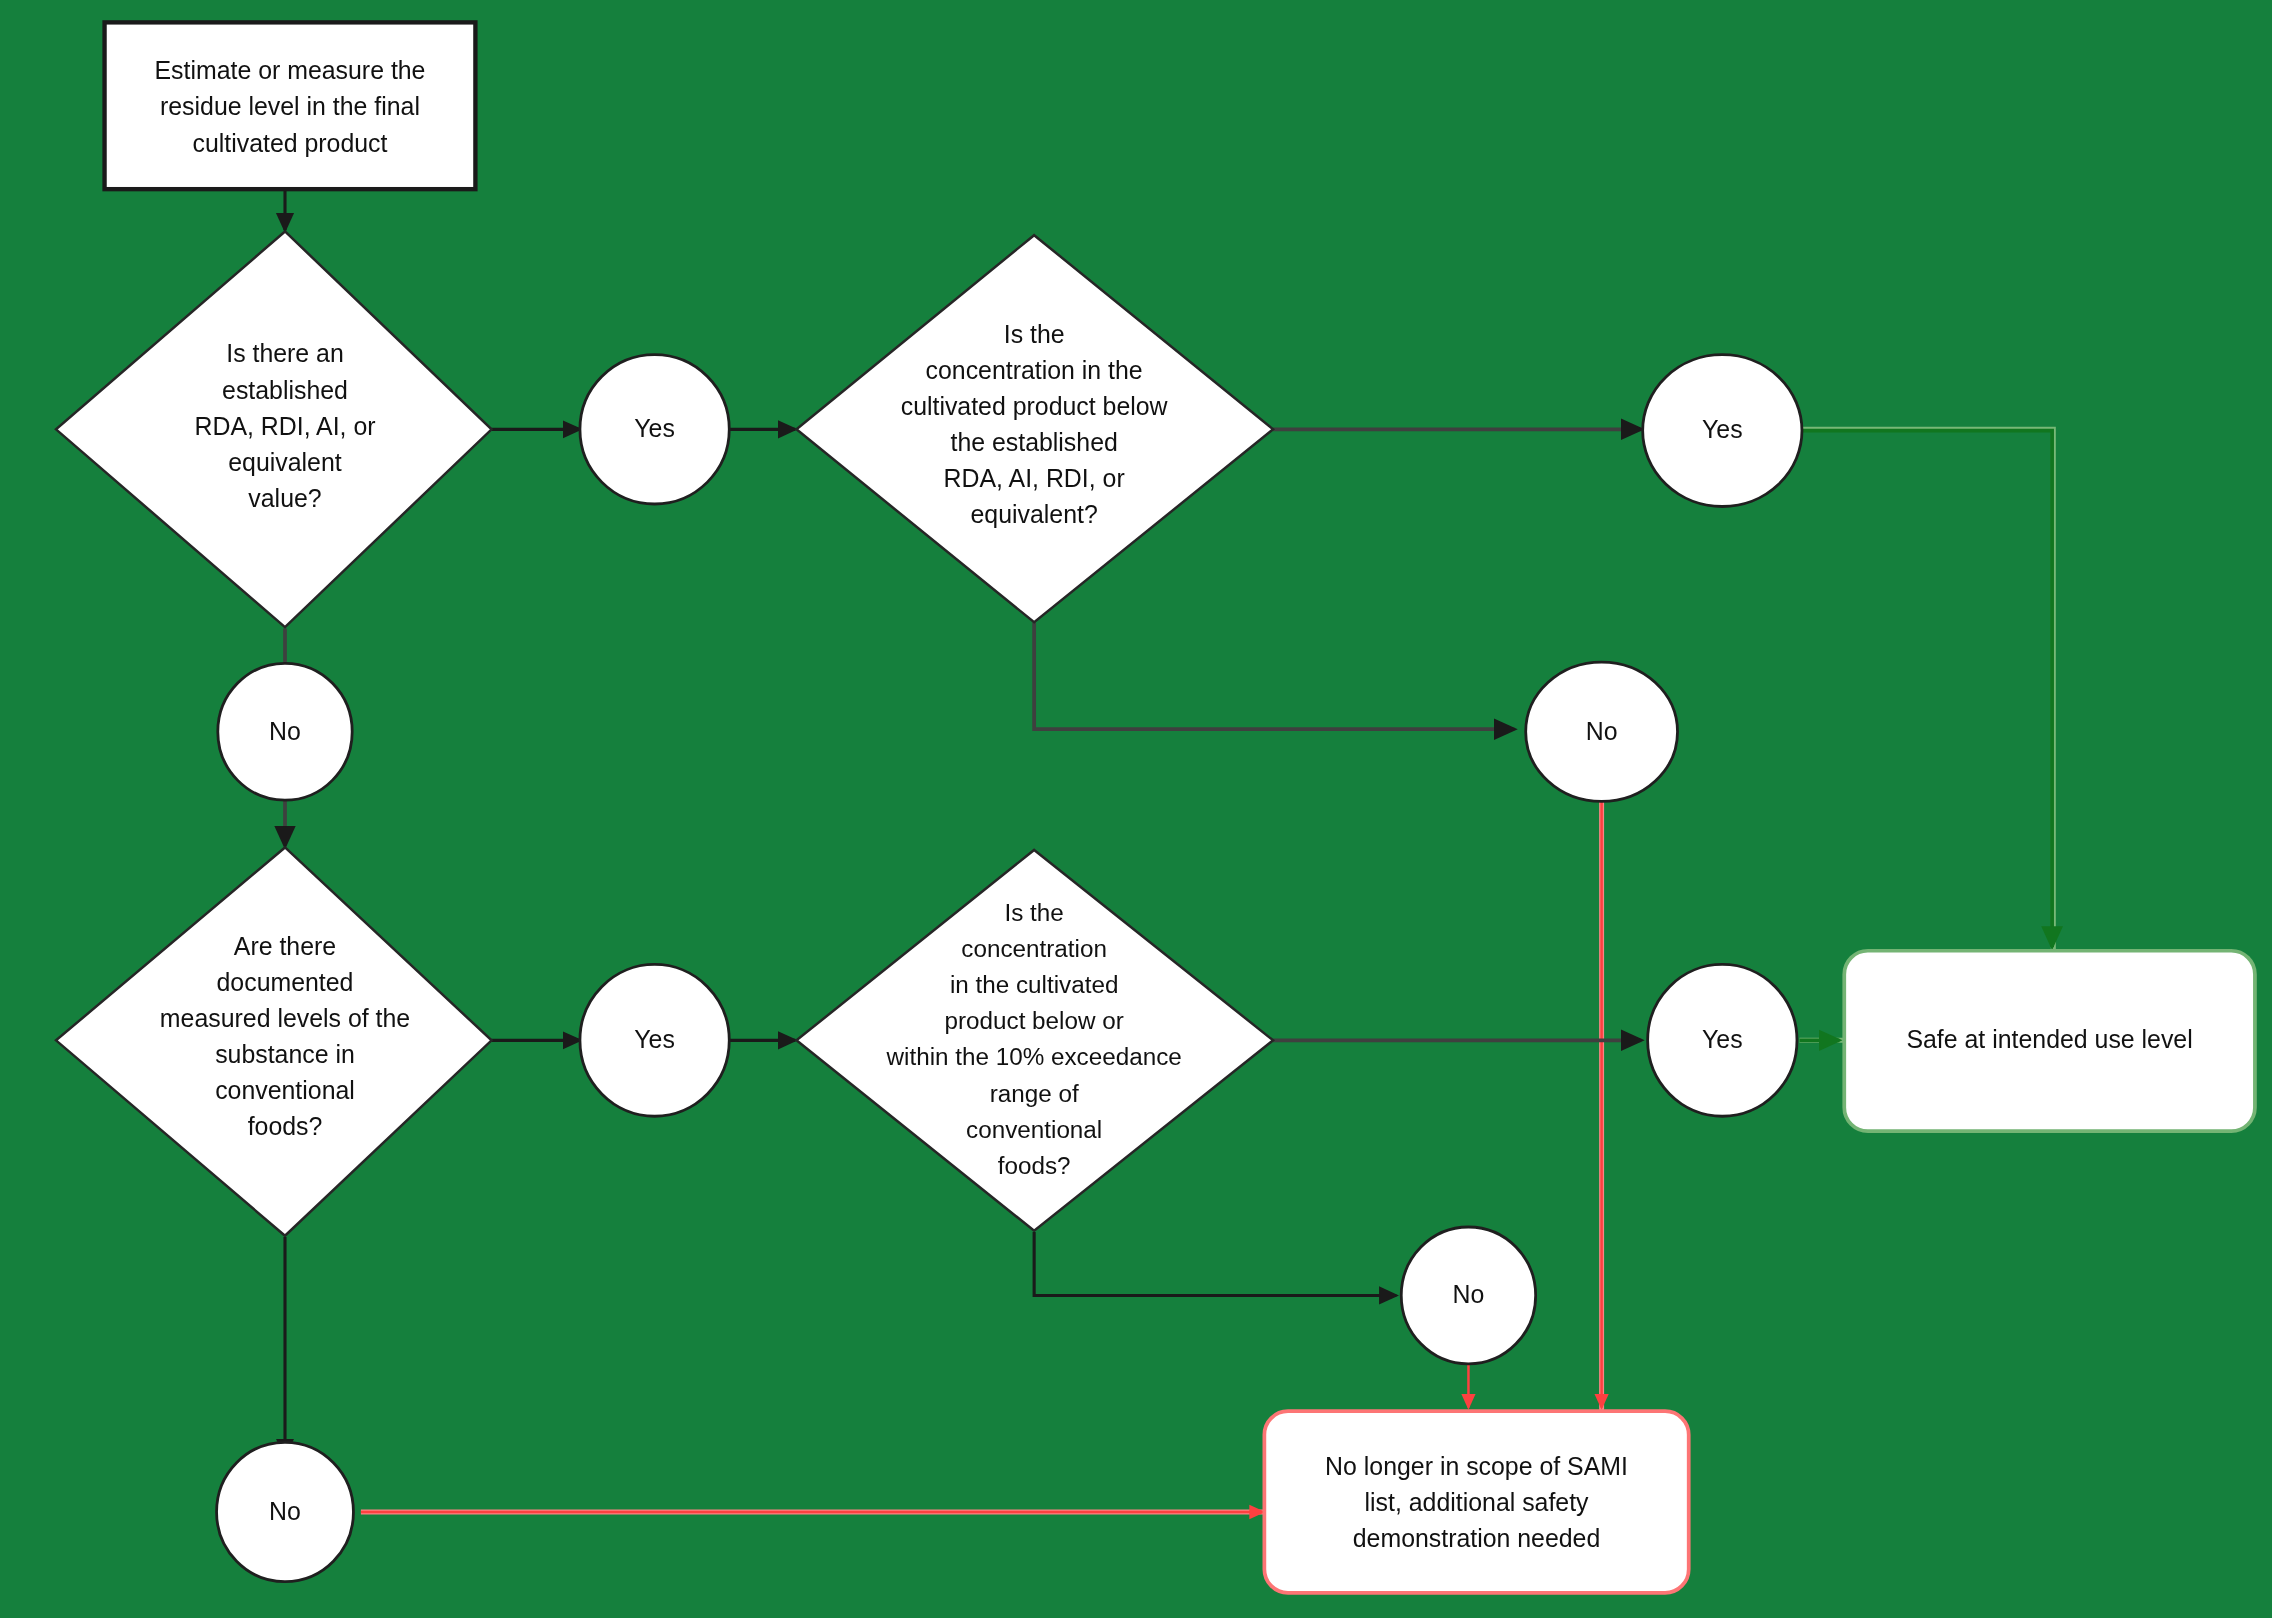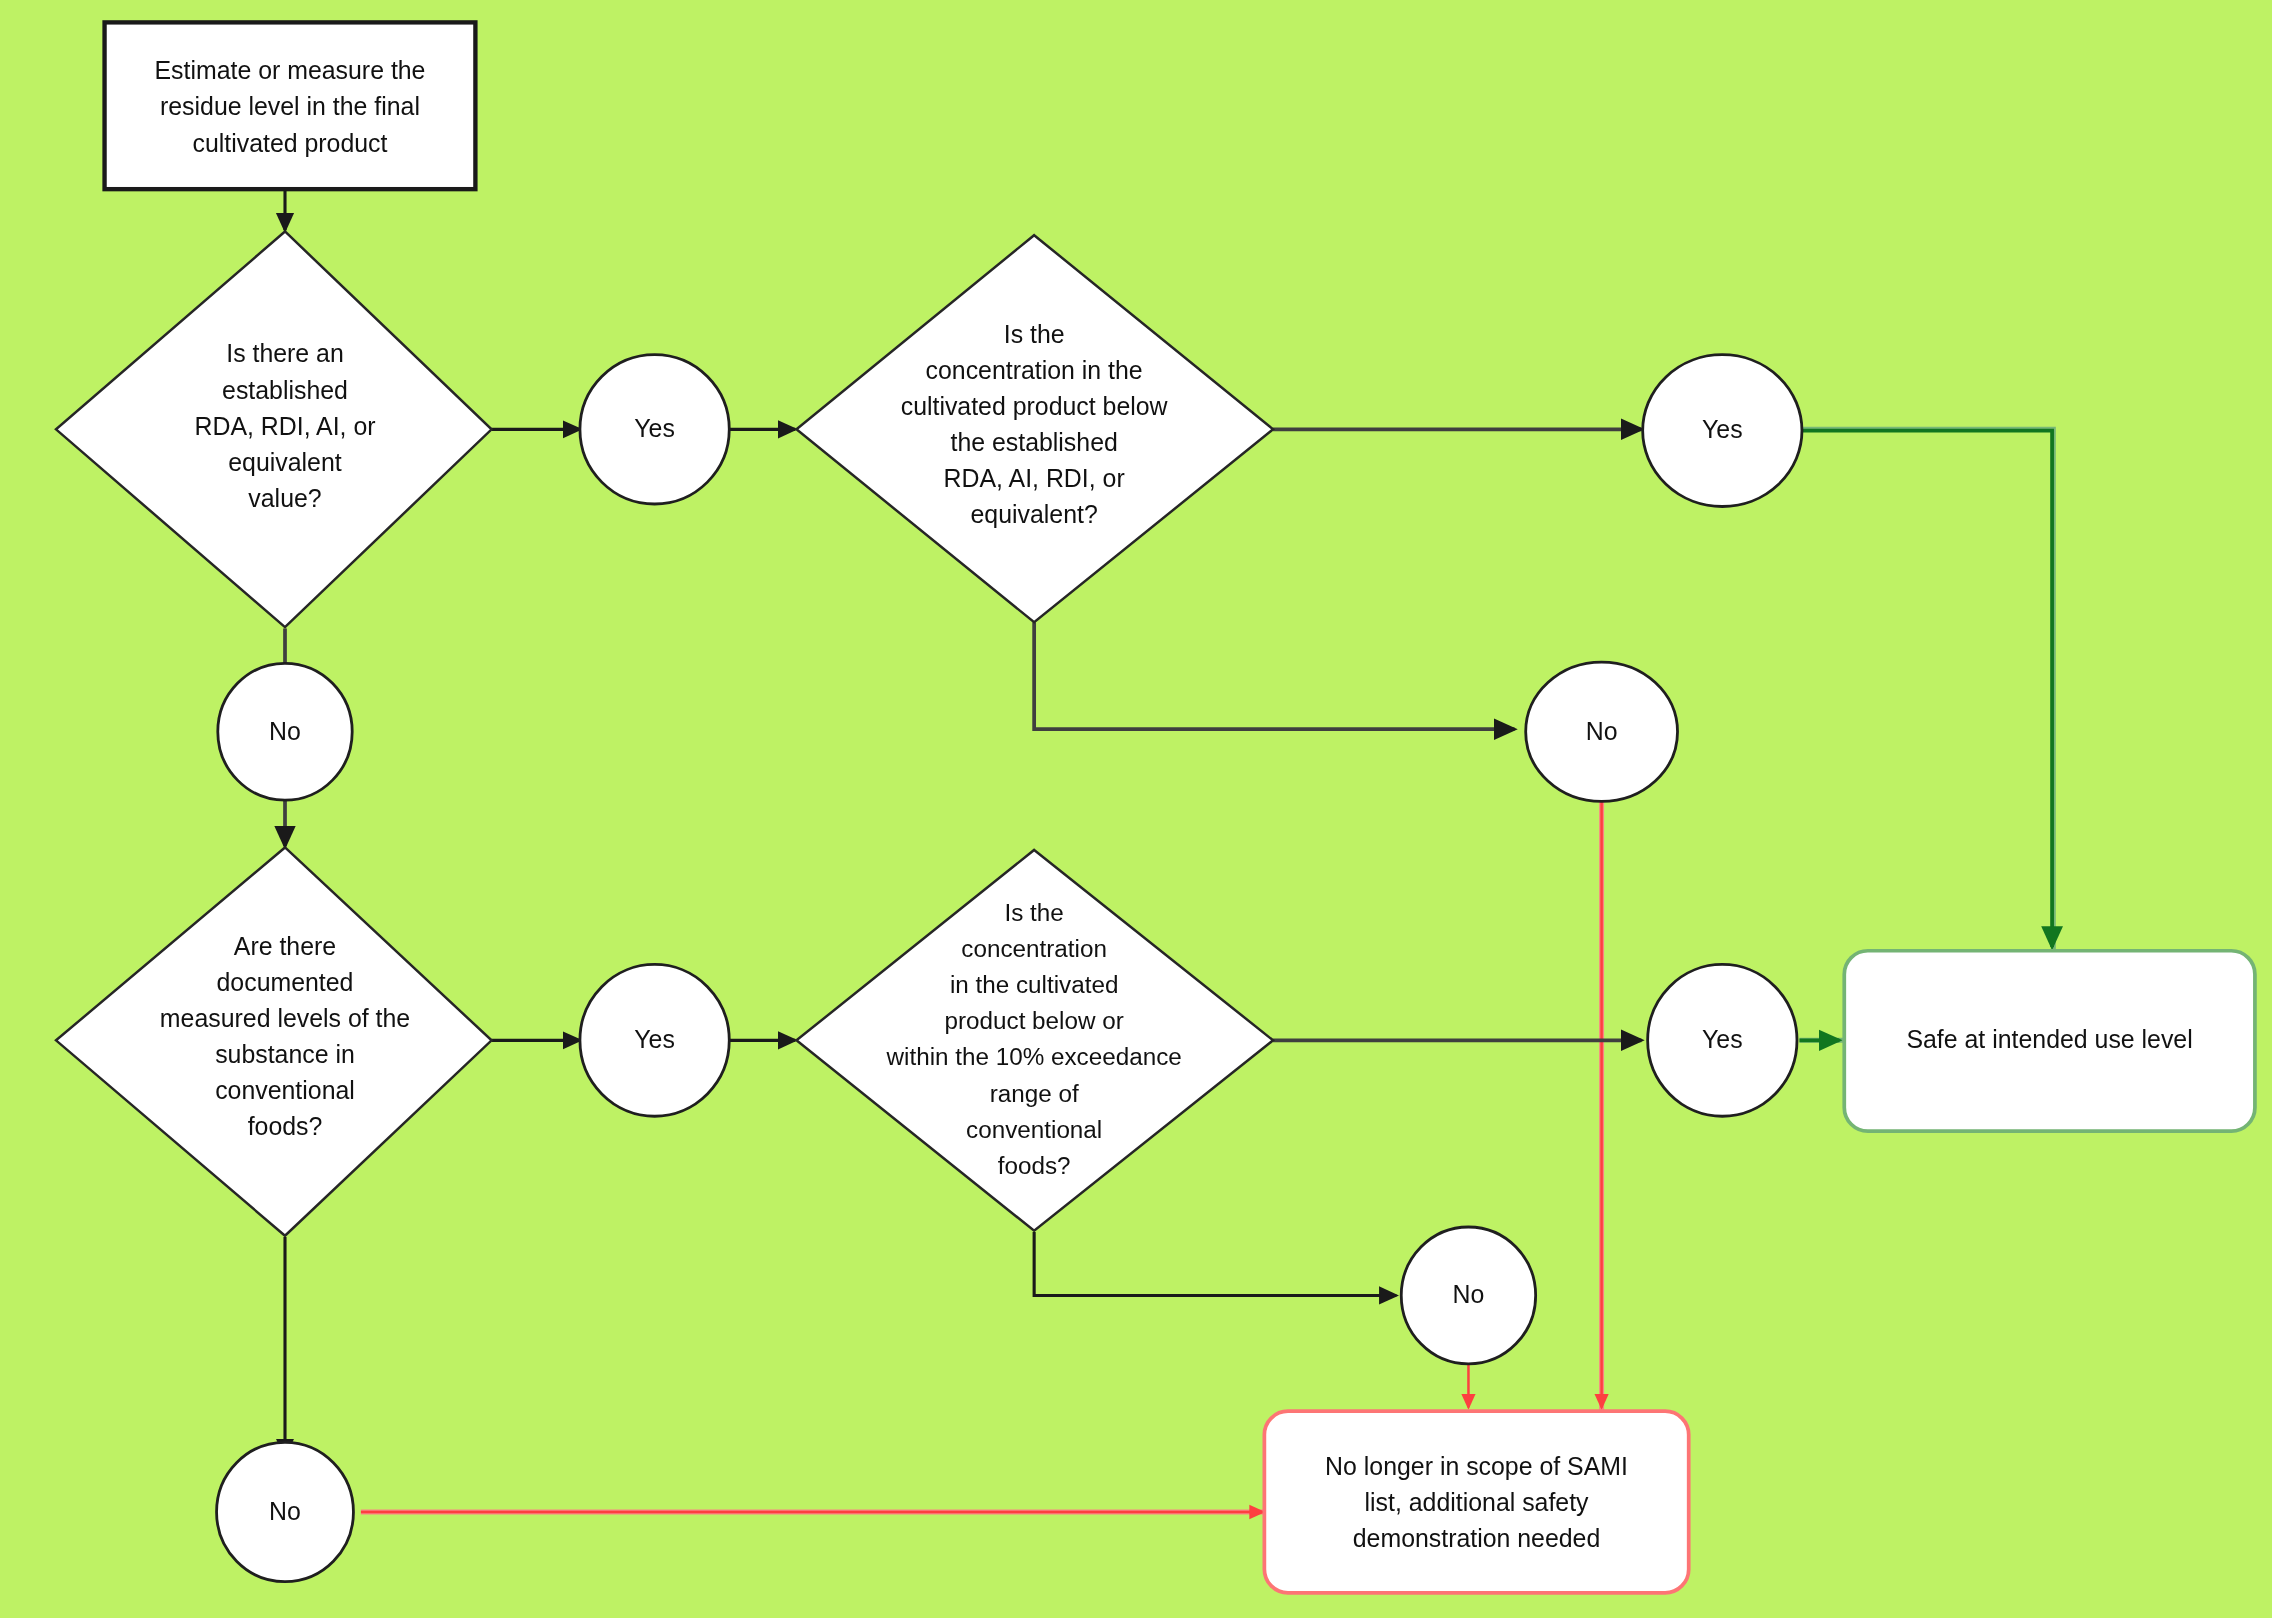"Estimate or measure the" #flow-root { background: #bef264 -> #15803d }
